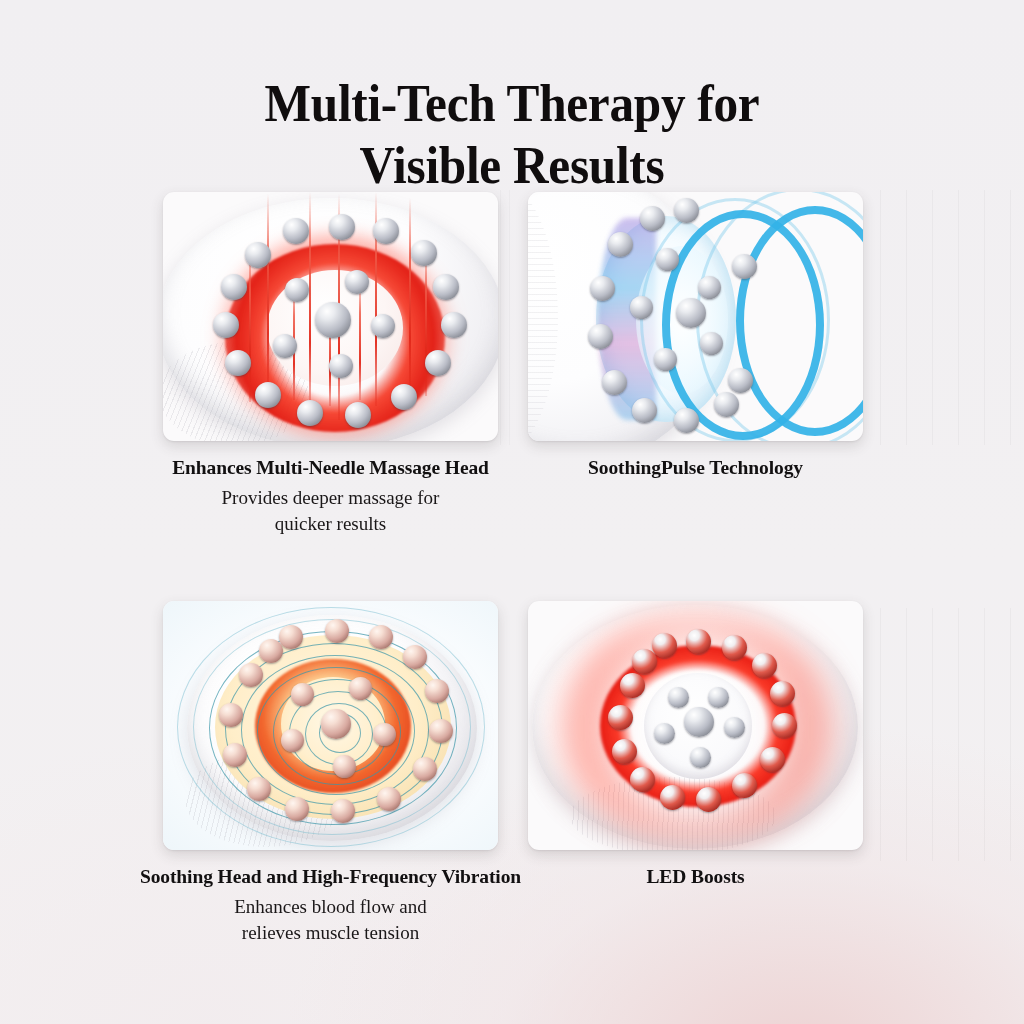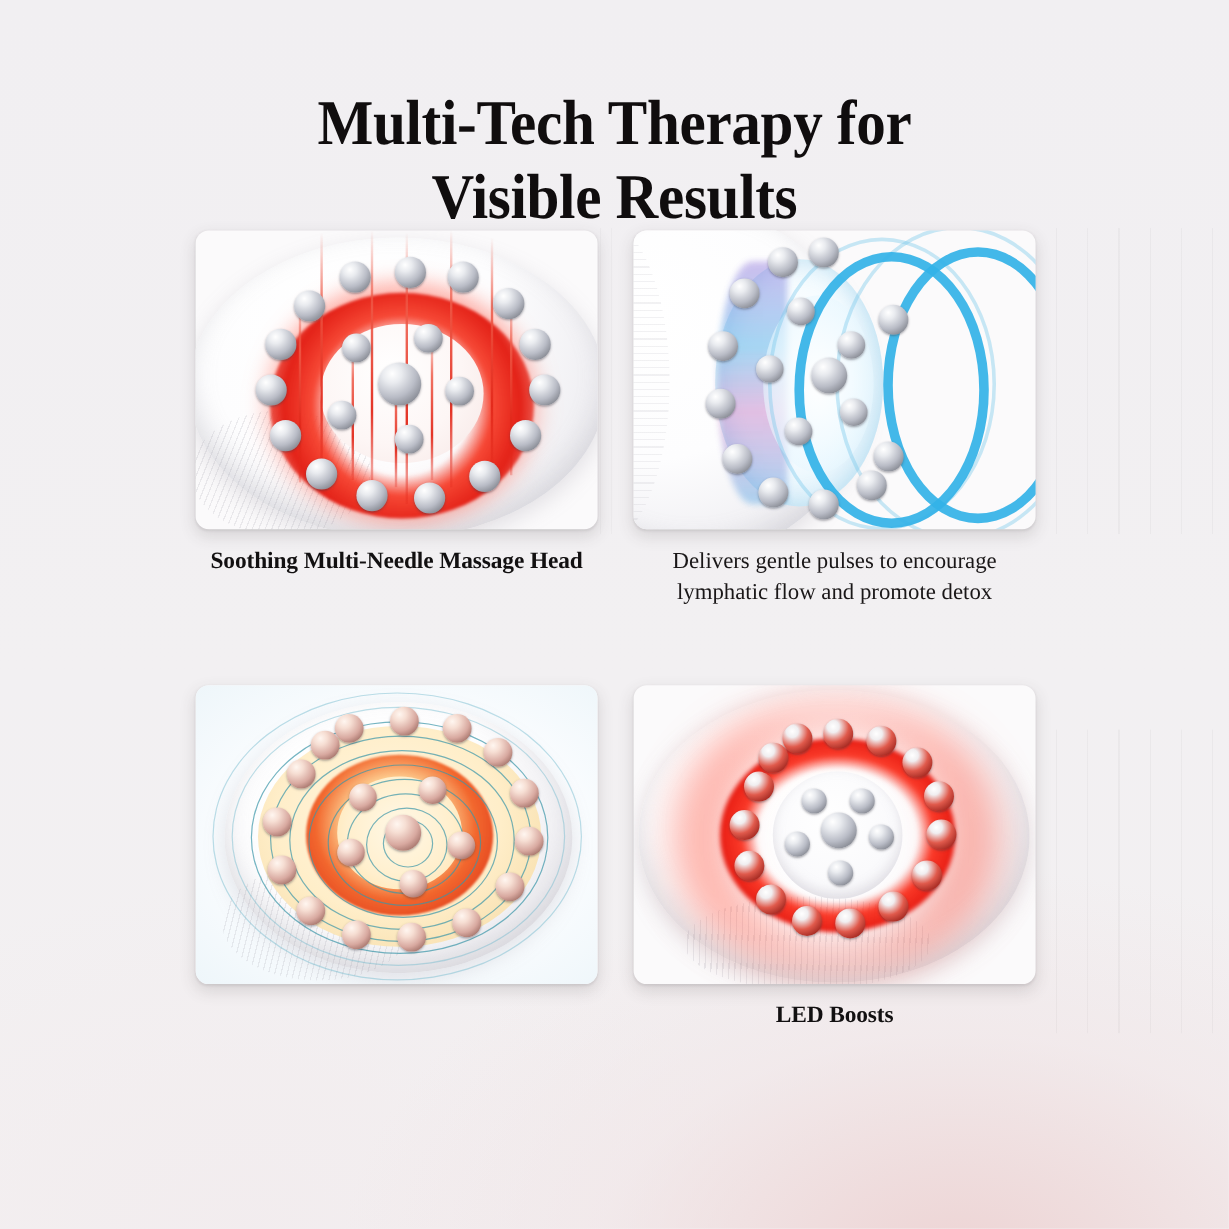"Soothing Multi-Needle Massage Head" div.feature-title { text: Soothing -> Enhances }
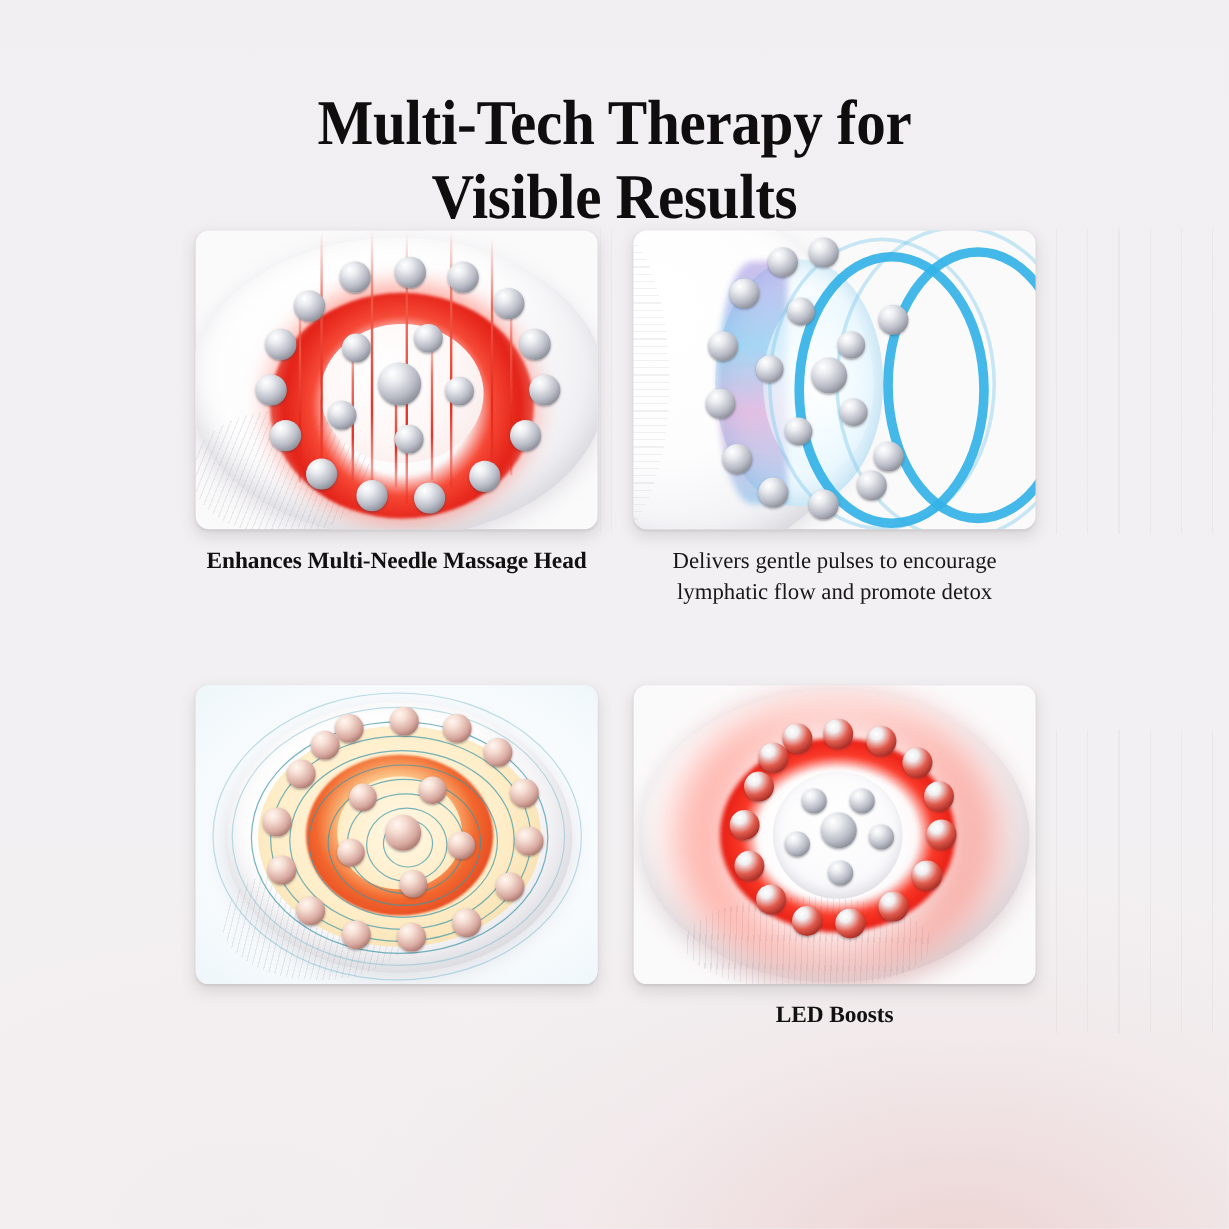"SoothingPulse Technology" div.feature-title { html: none -> <div>SoothingPulse Technology</div> }
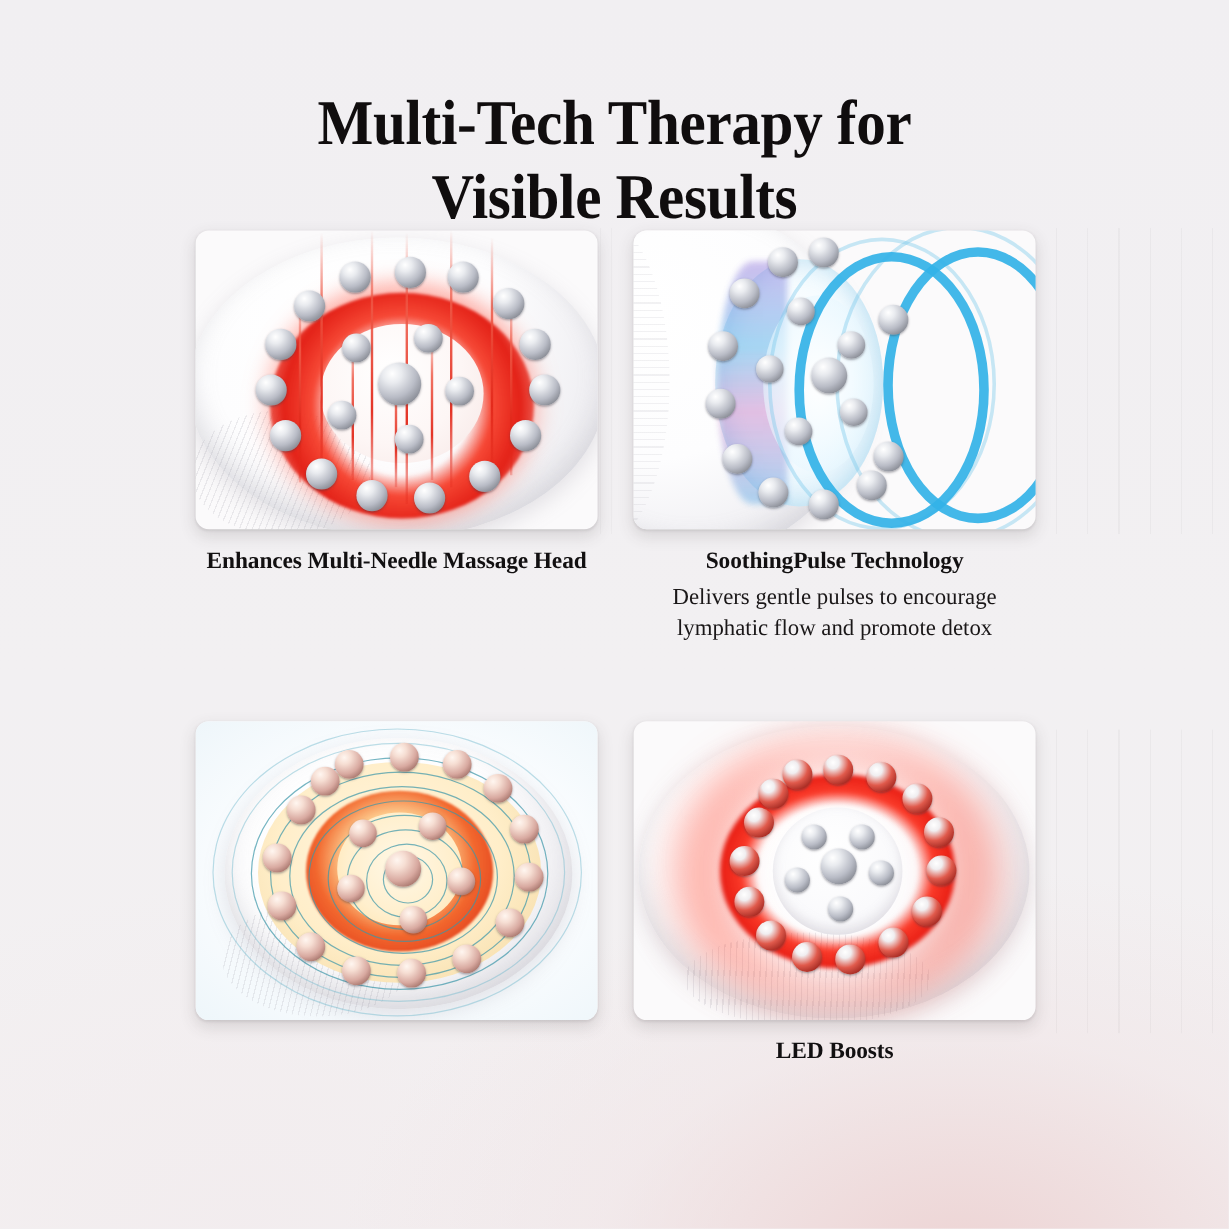"Provides deeper massage for" div.feature-desc { html: none -> <div>Provides deeper massage for quicker results</div> }
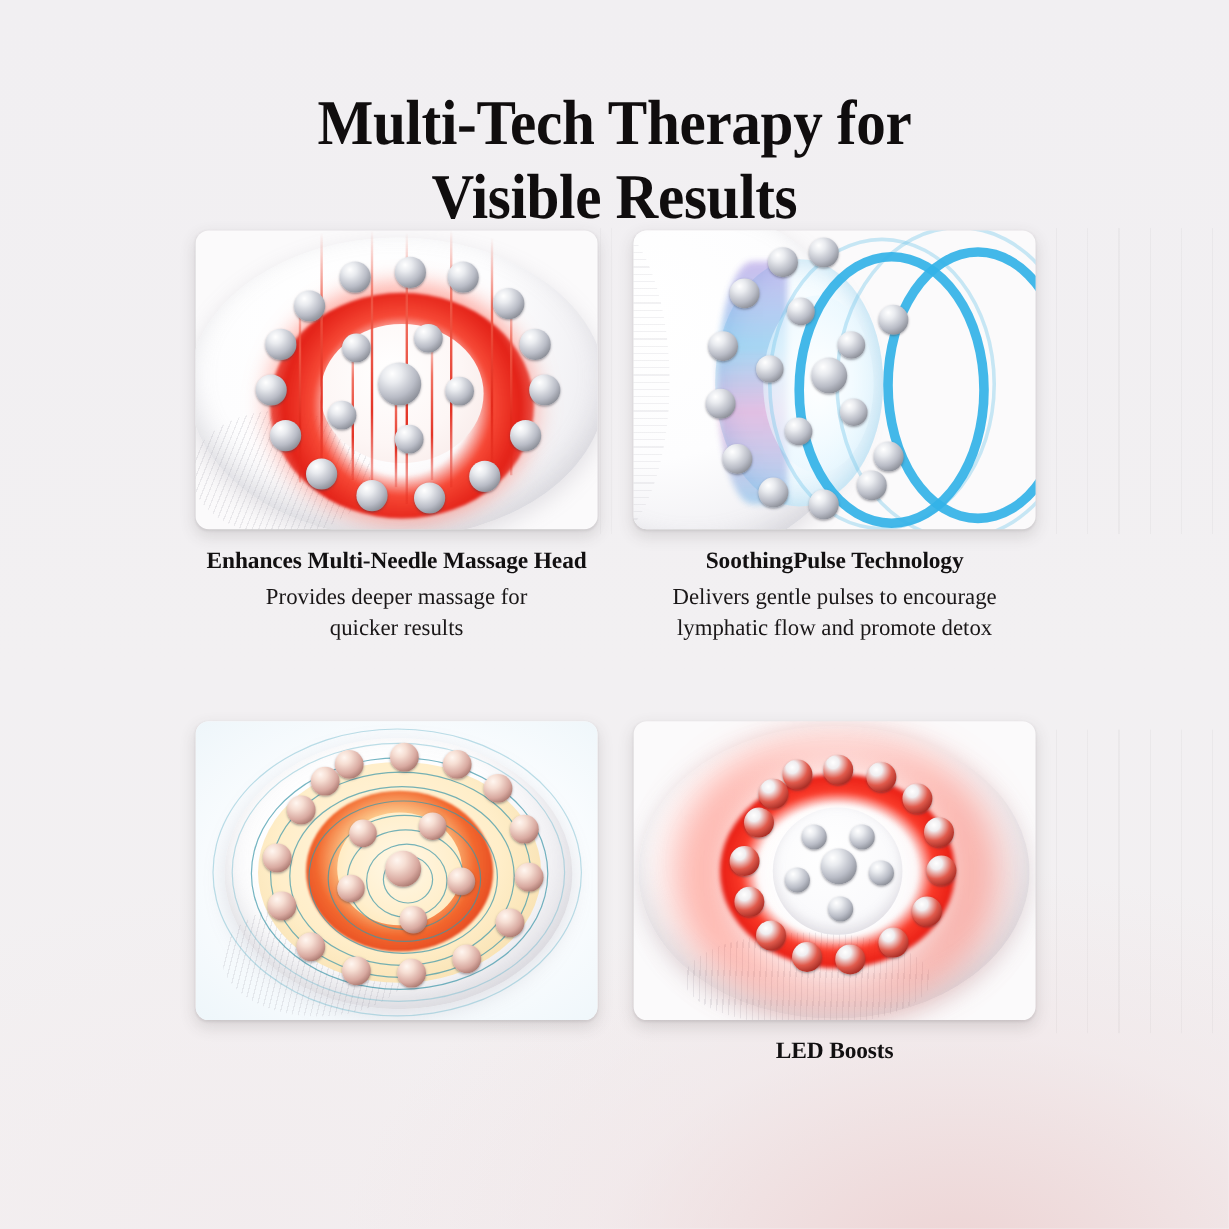"Delivers gentle pulses to encourage" div.feature-desc { html: <div>Delivers gentle pulses to encourage lymphatic flow and promote detox</div> -> none }
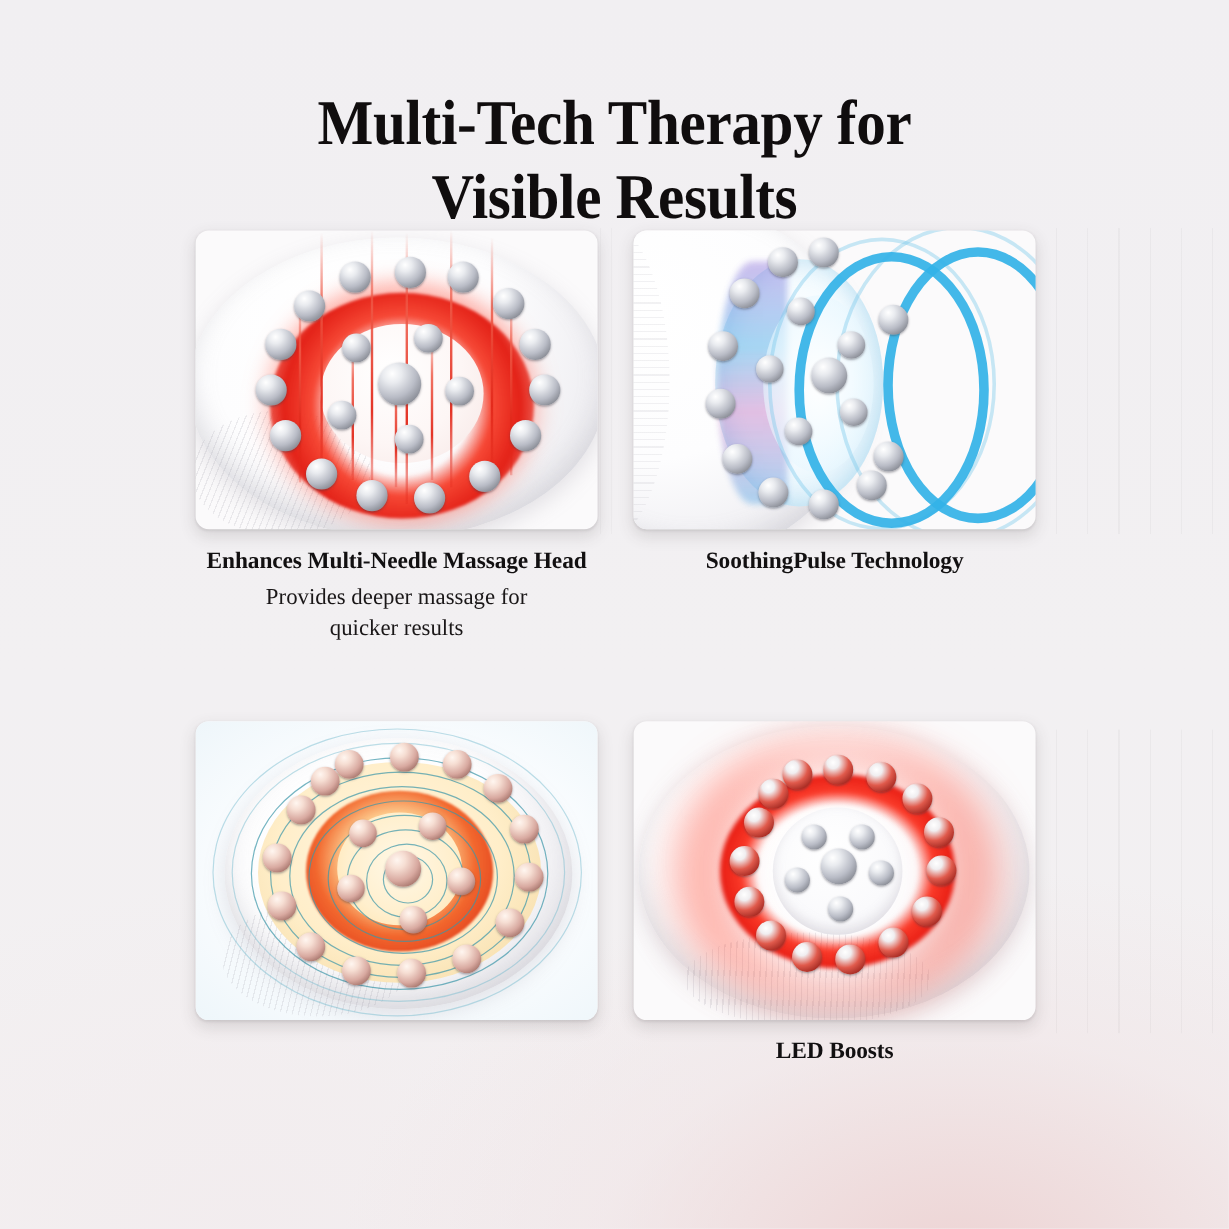"Soothing Head and High-Frequency" div.caption { html: none -> <div> <div>Soothing Head and High-Frequency Vibration</div> <div>Enhances blood flow and relieves muscle tension</div> </div> }
